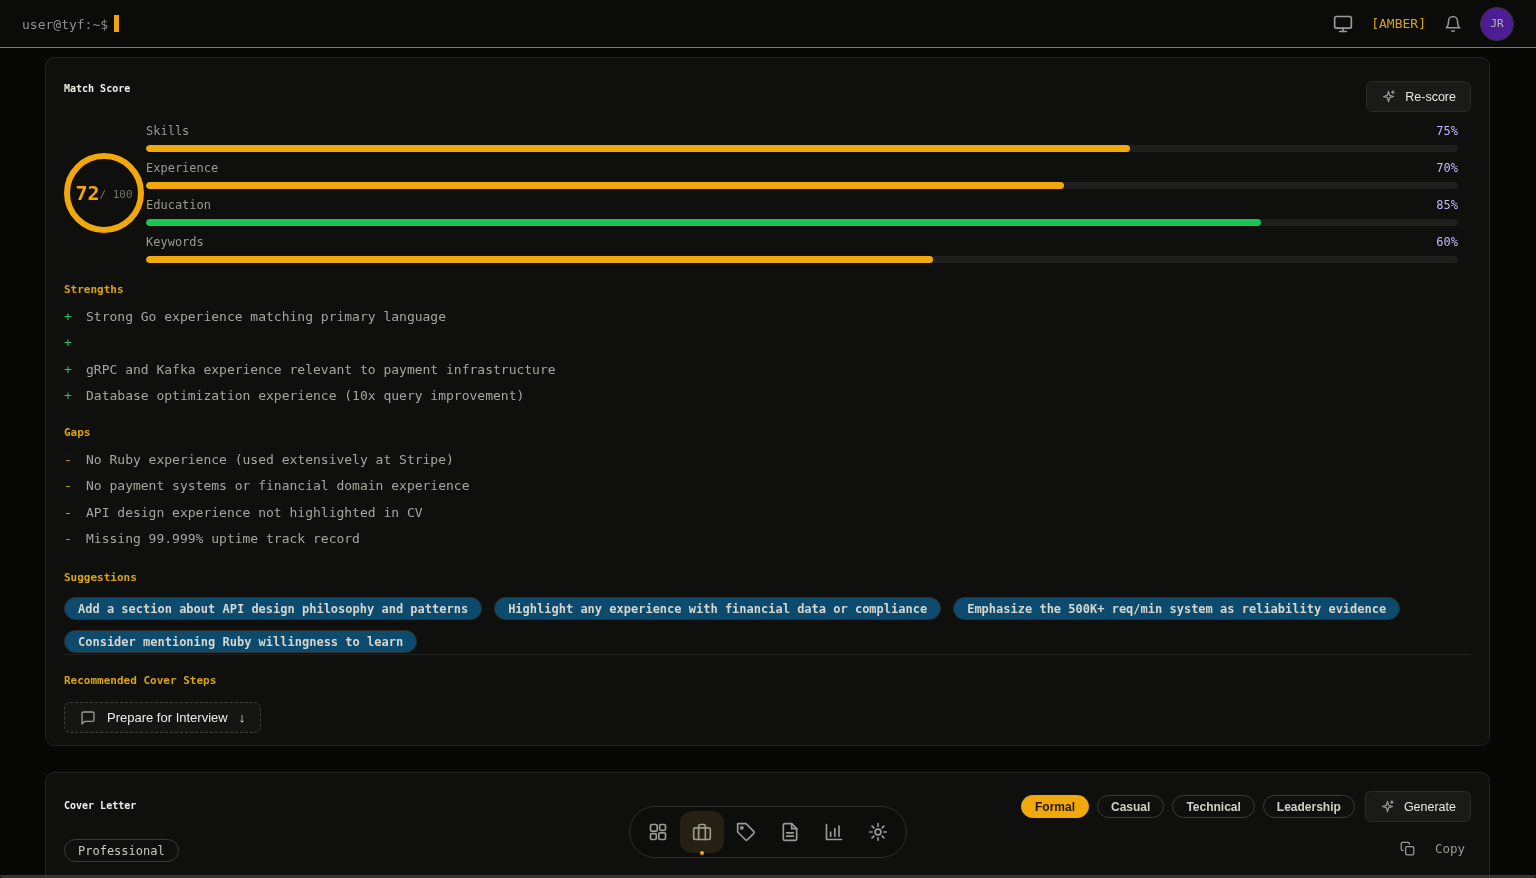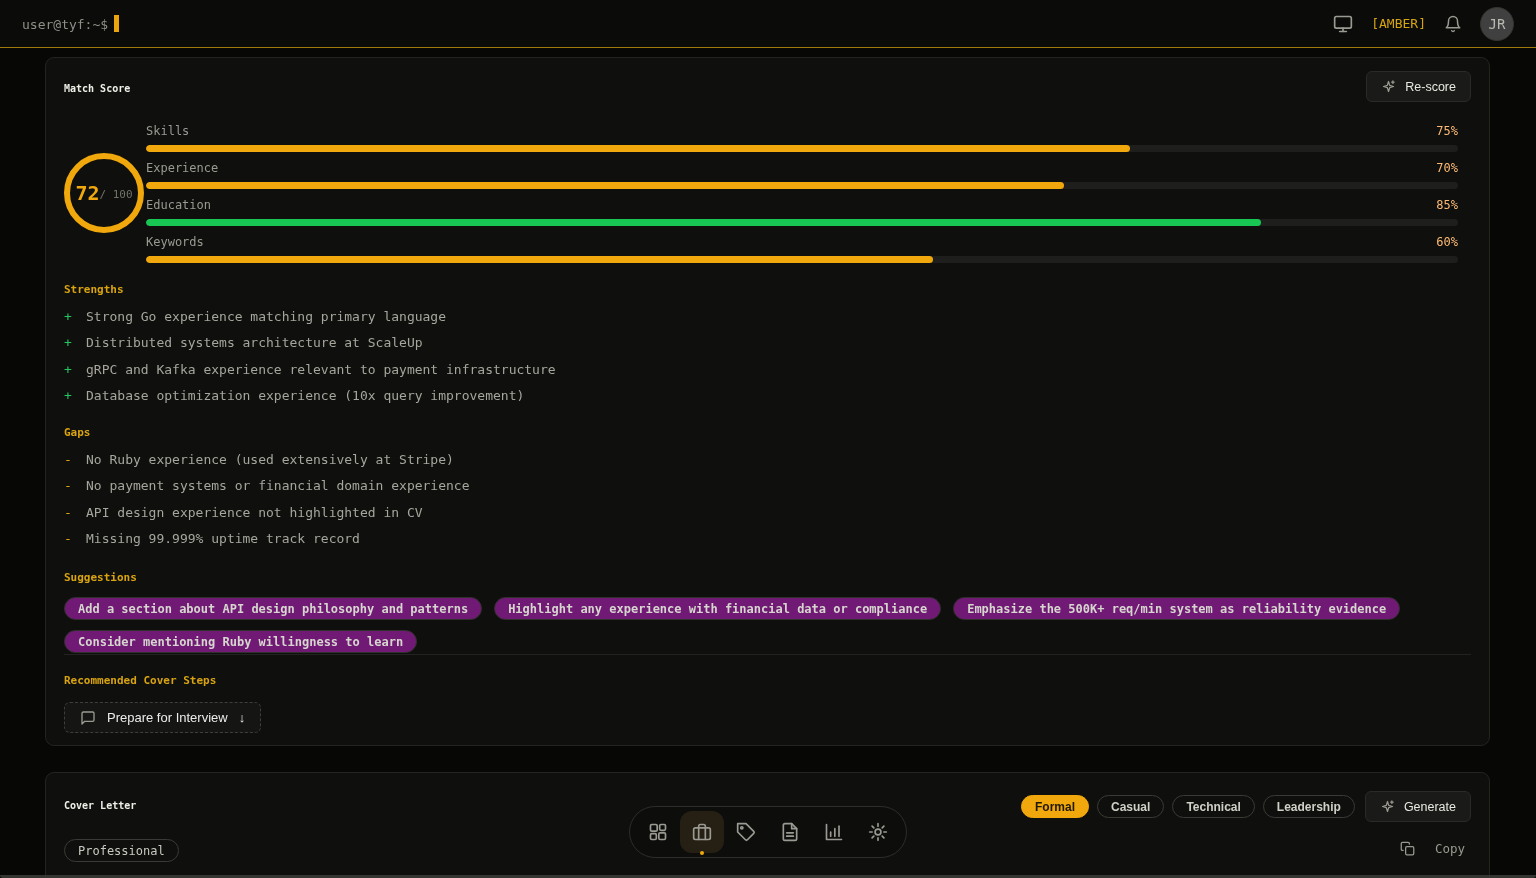"JR" .avatar { background: #404040 -> #4c1d95; font-size: 14px -> 11px }
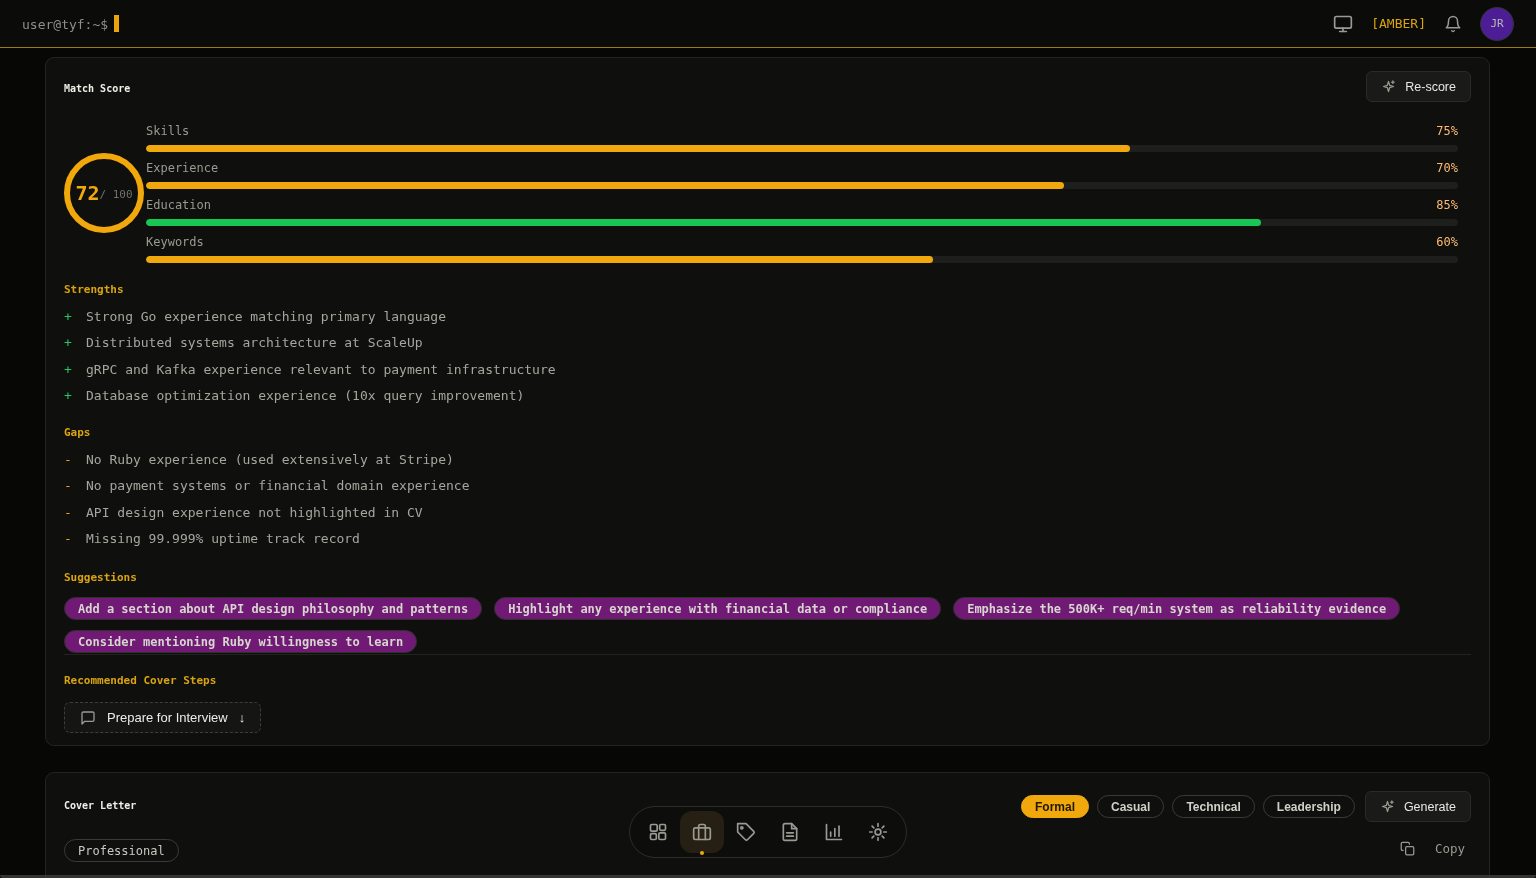"Re-score" .rescore-btn { top: 13px -> 23px }
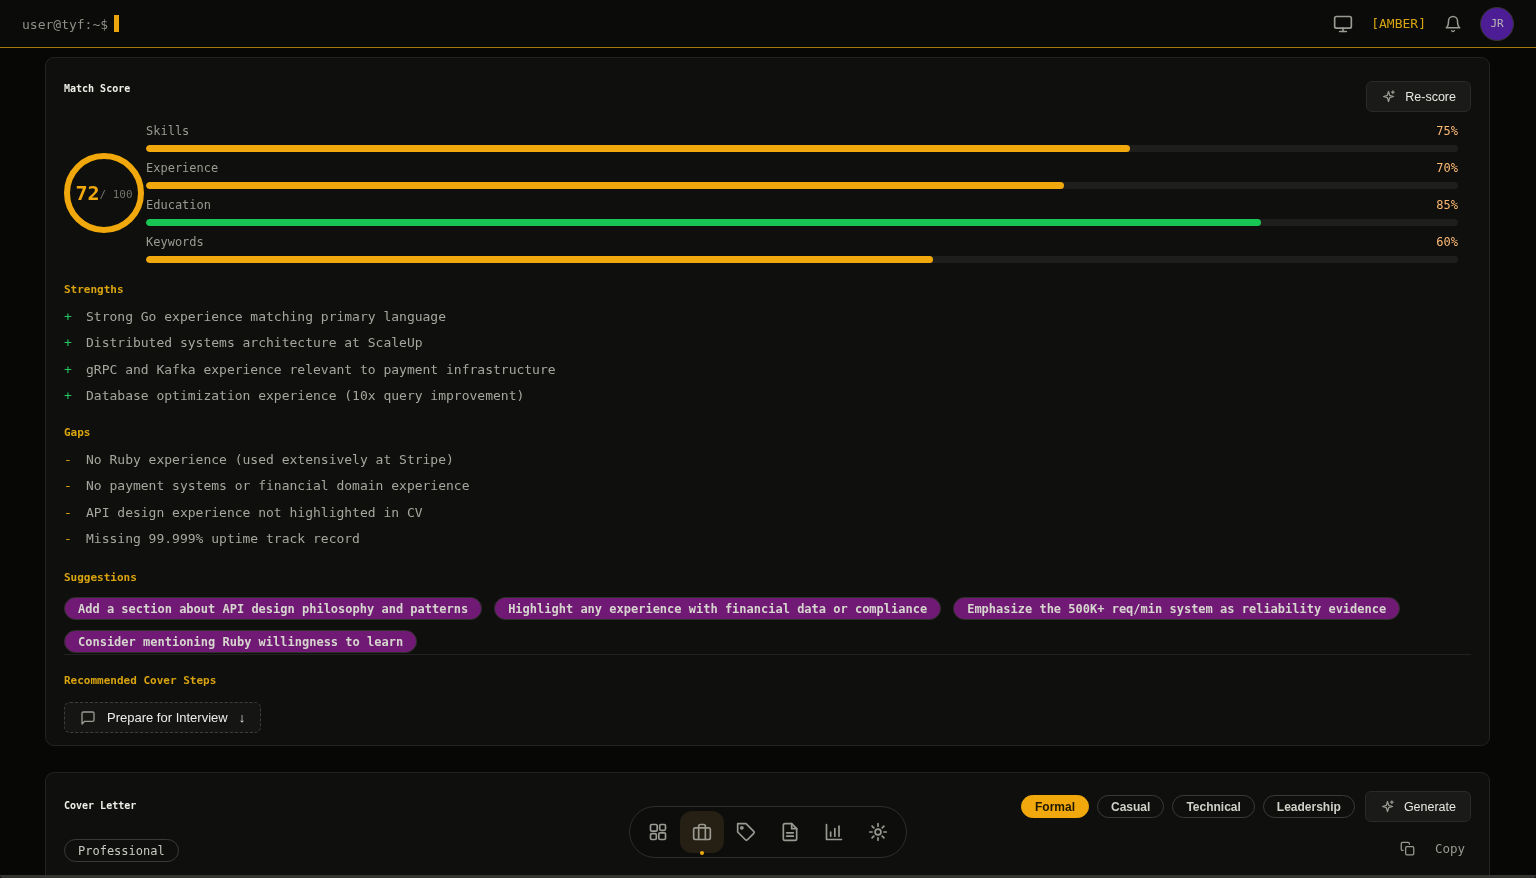"75%" .bar-value { color: #fdba74 -> #c4b5fd }
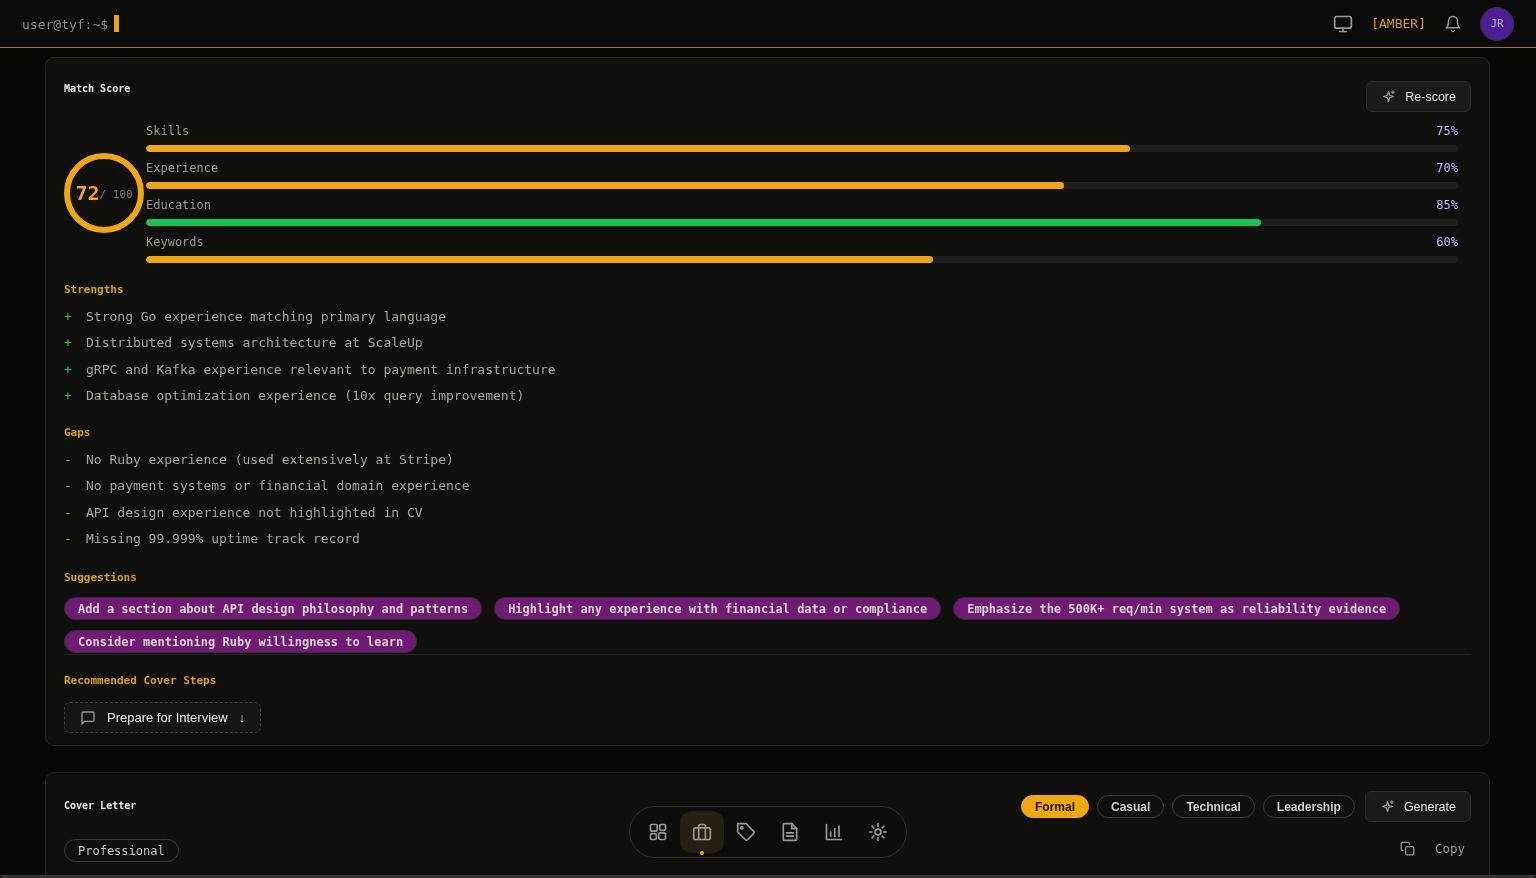"Distributed systems architecture at" span { html: <span>Distributed systems architecture at ScaleUp</span> -> none }
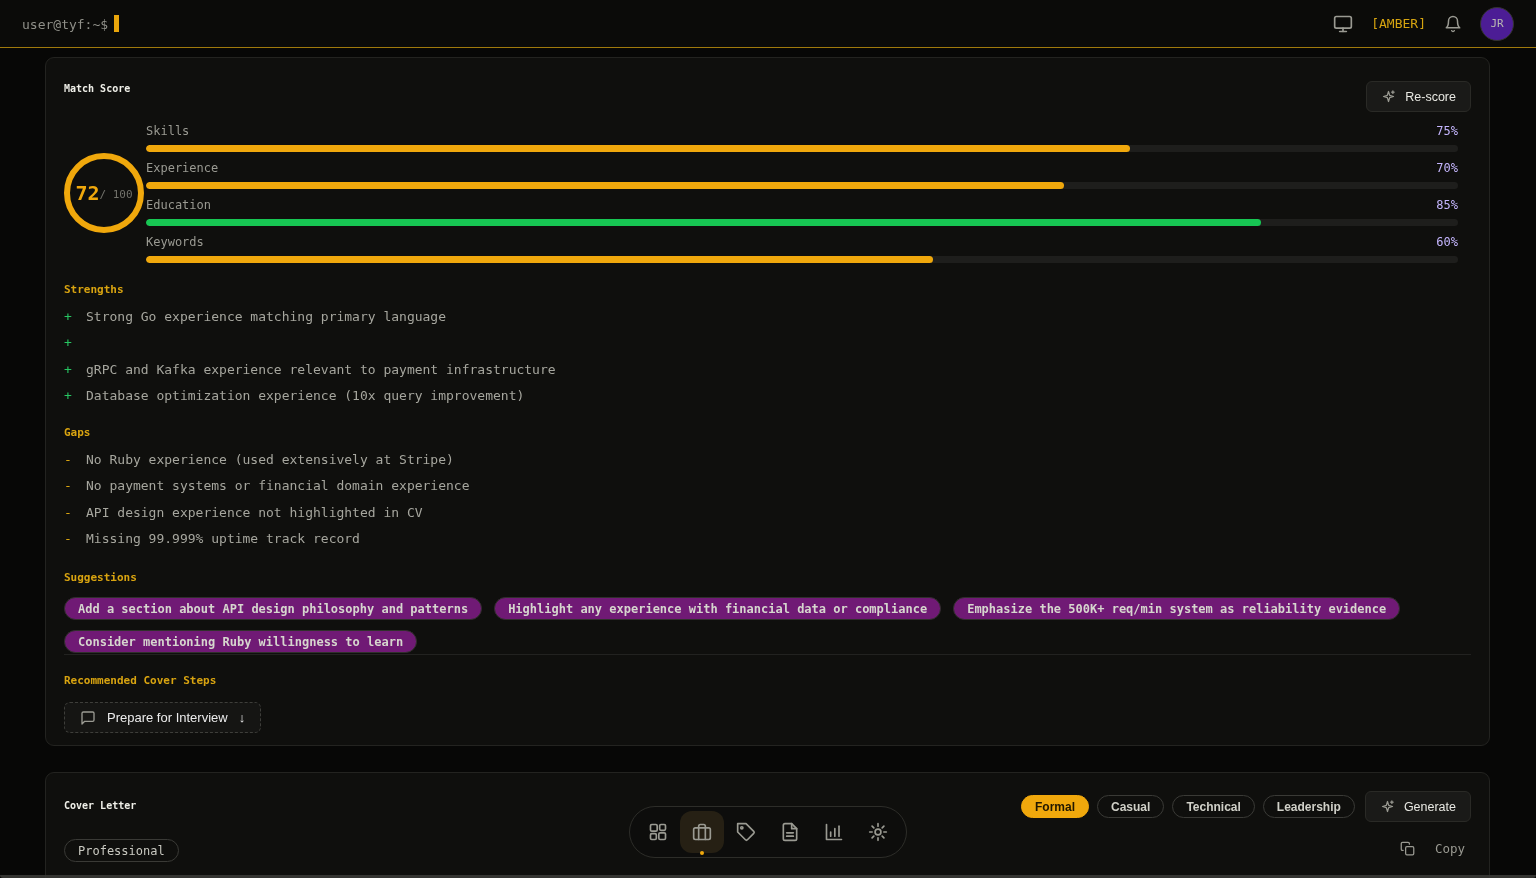"Add a section about API" .chip { background: #701a75 -> #0c4a6e }
